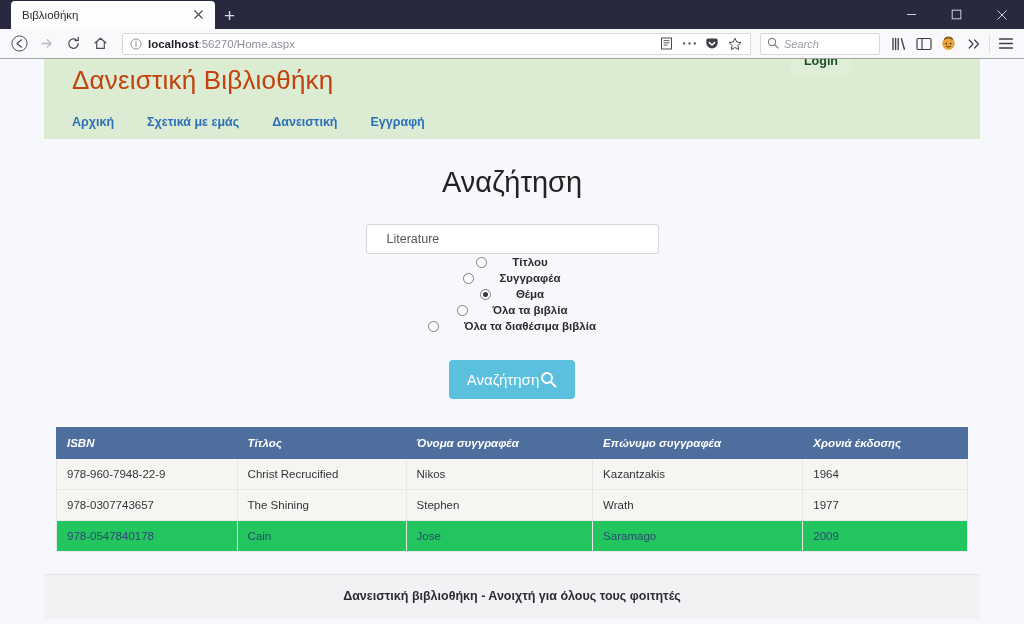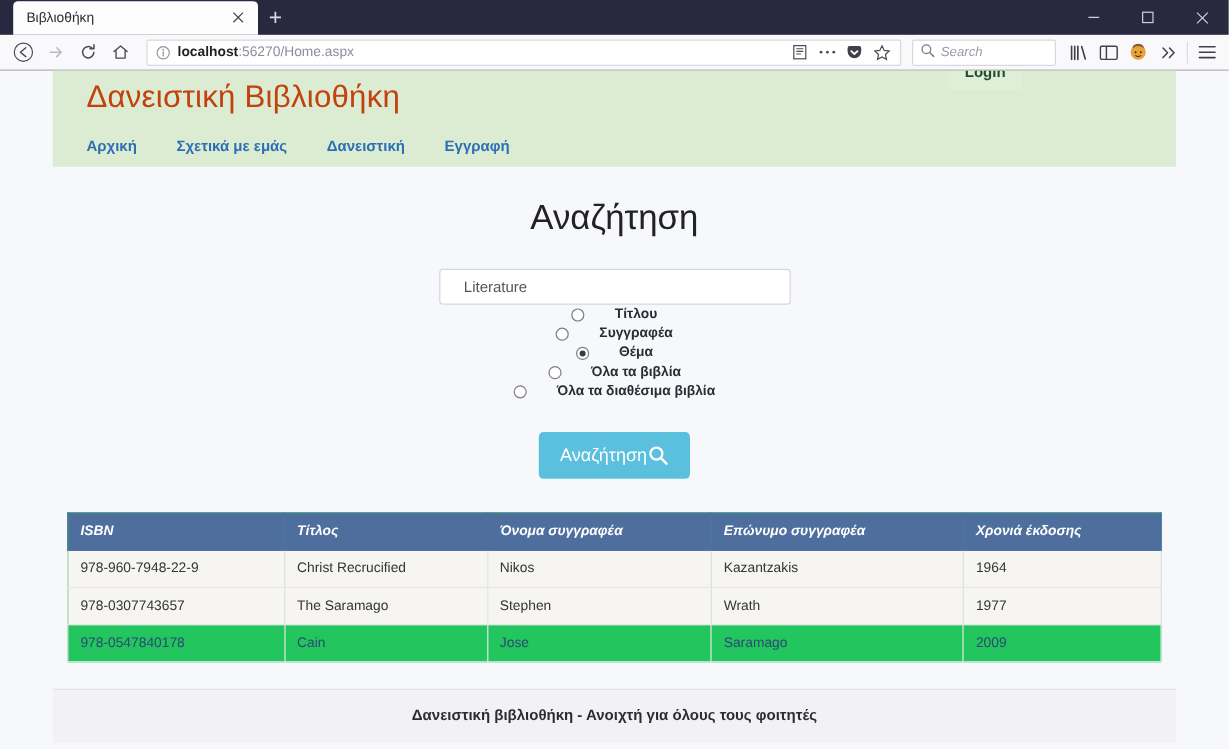"The Saramago" td.ink { text: Saramago -> Shining }
